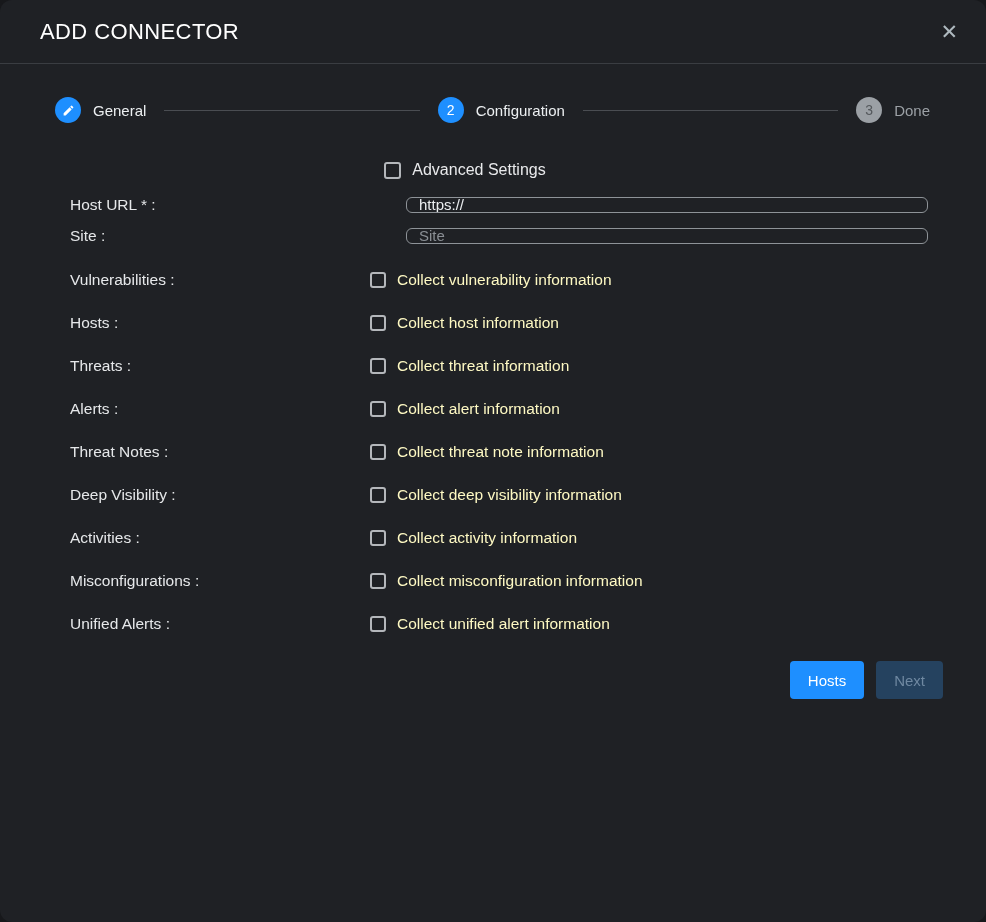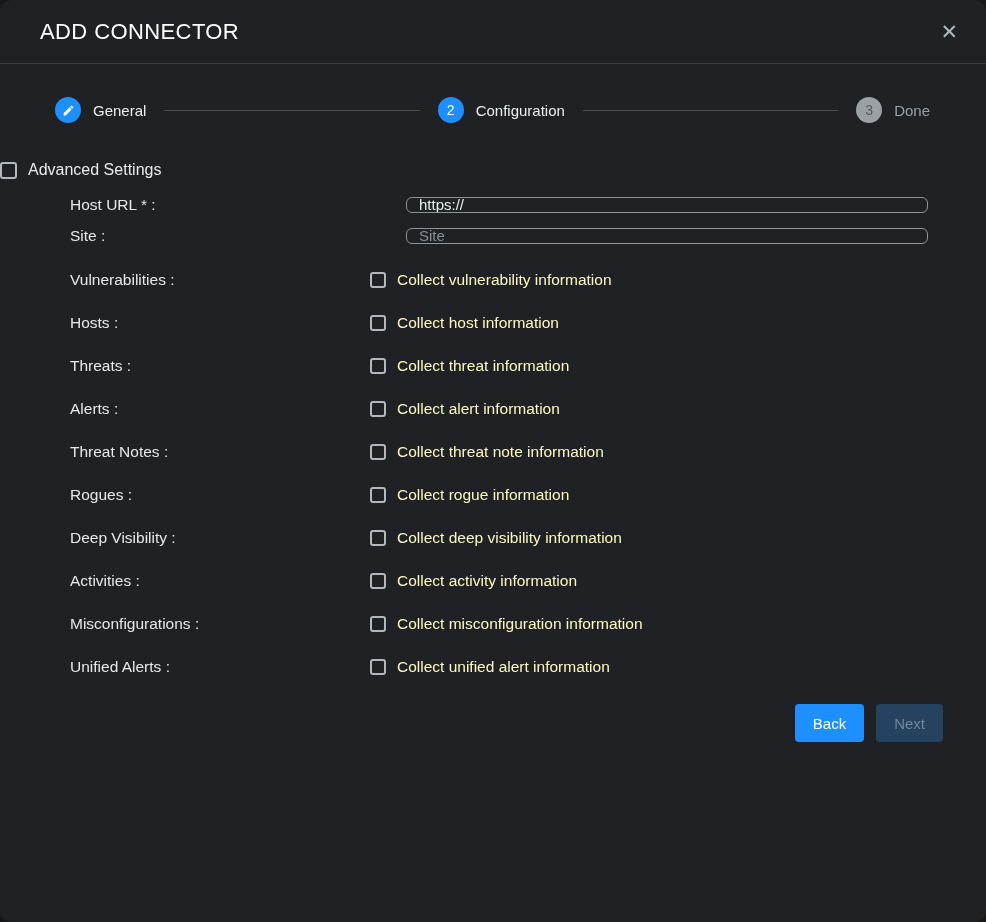"Advanced Settings" .adv-row { justify-content: flex-start -> center }
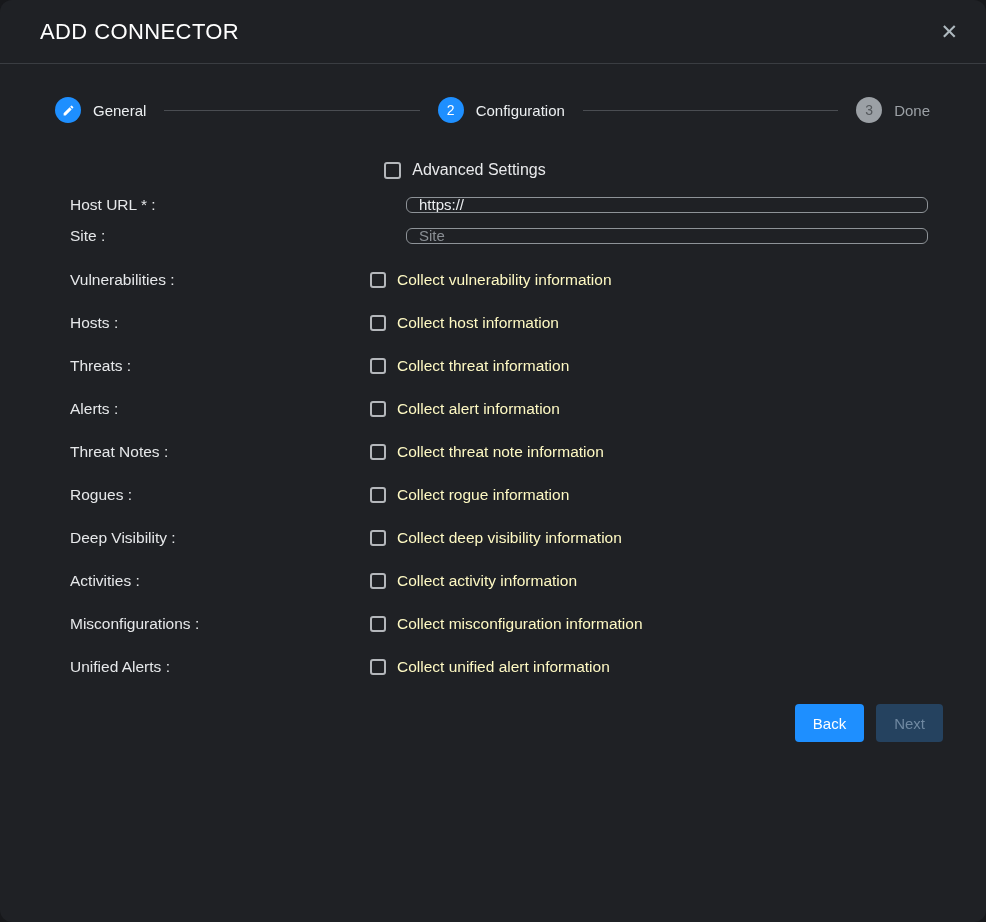"Rogues :" div.crow { html: <div> <div>Rogues :</div> <div> <span></span> <span>Collect rogue information</span> </div> </div> -> none }
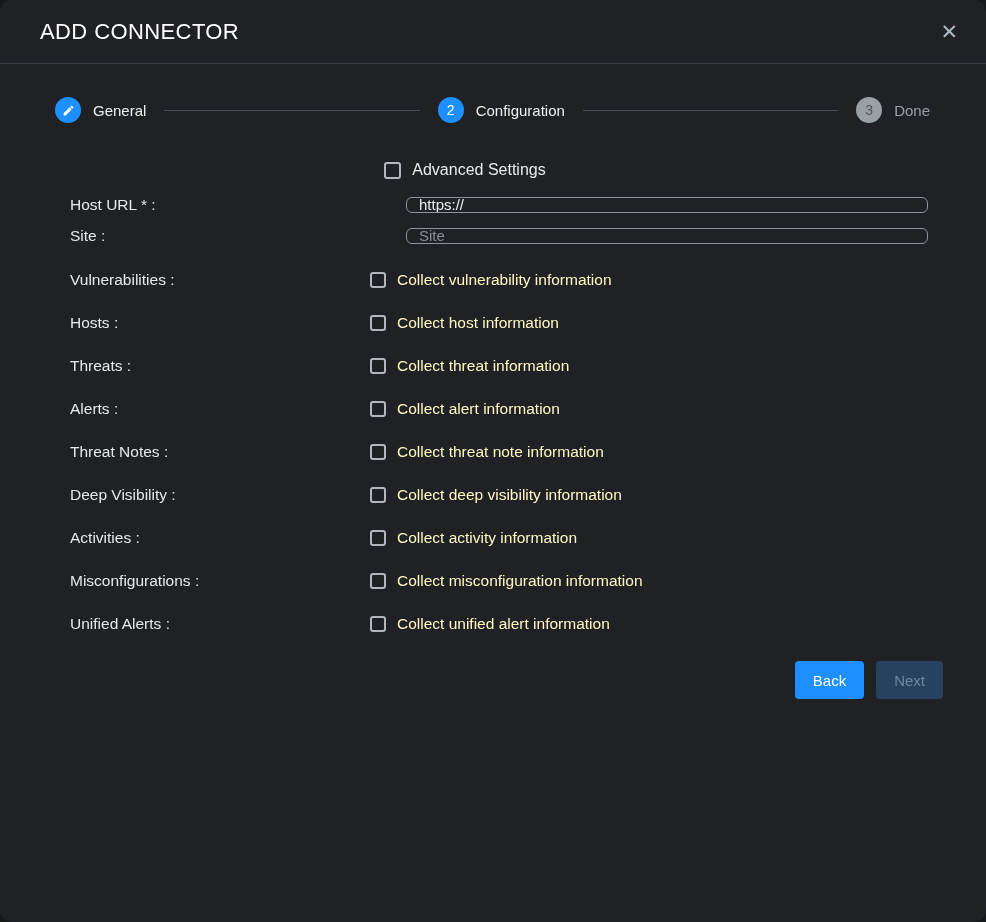"Back" button.btn { text: Back -> Hosts }
